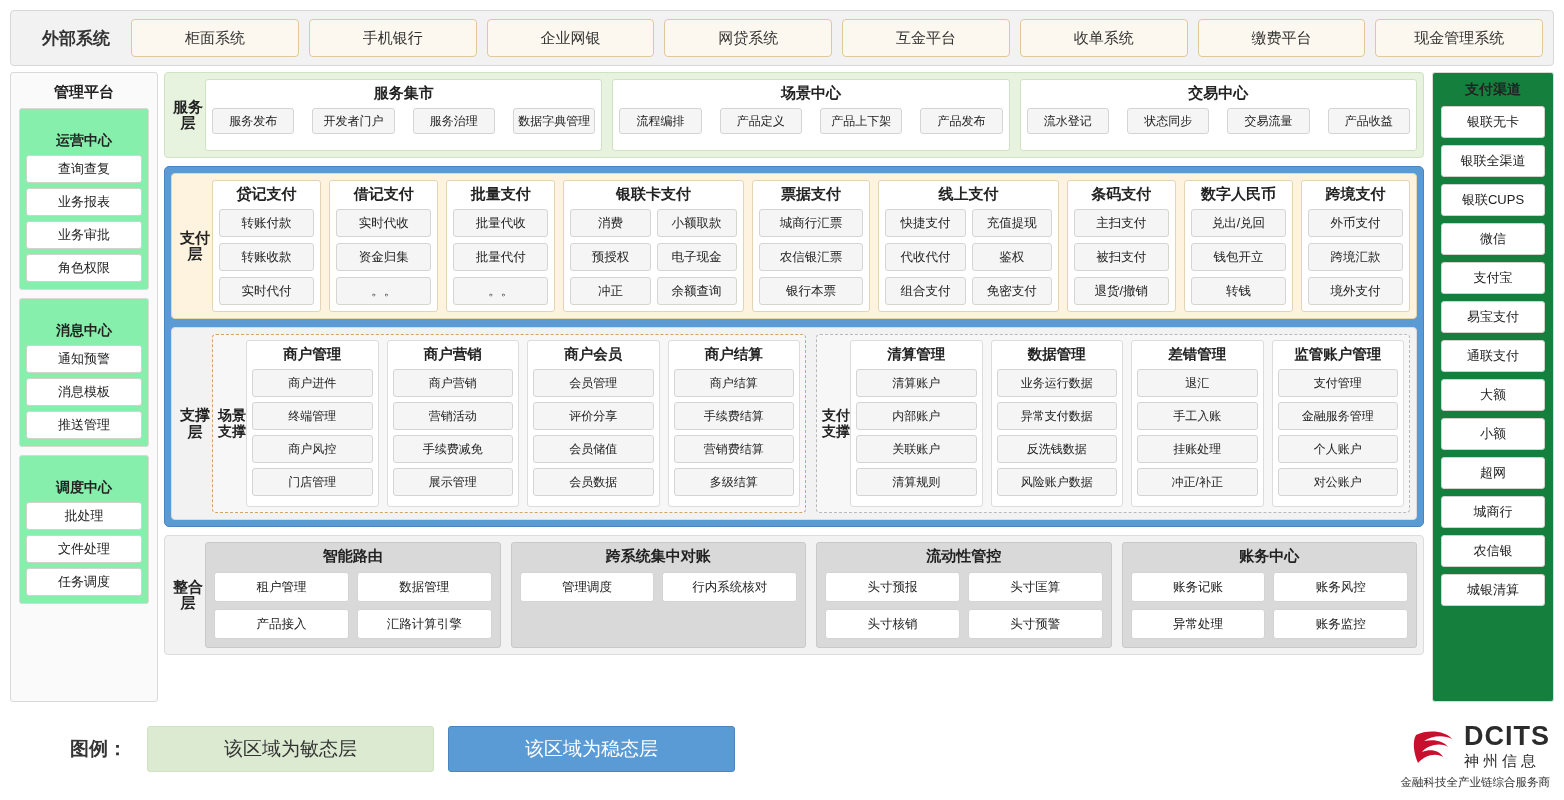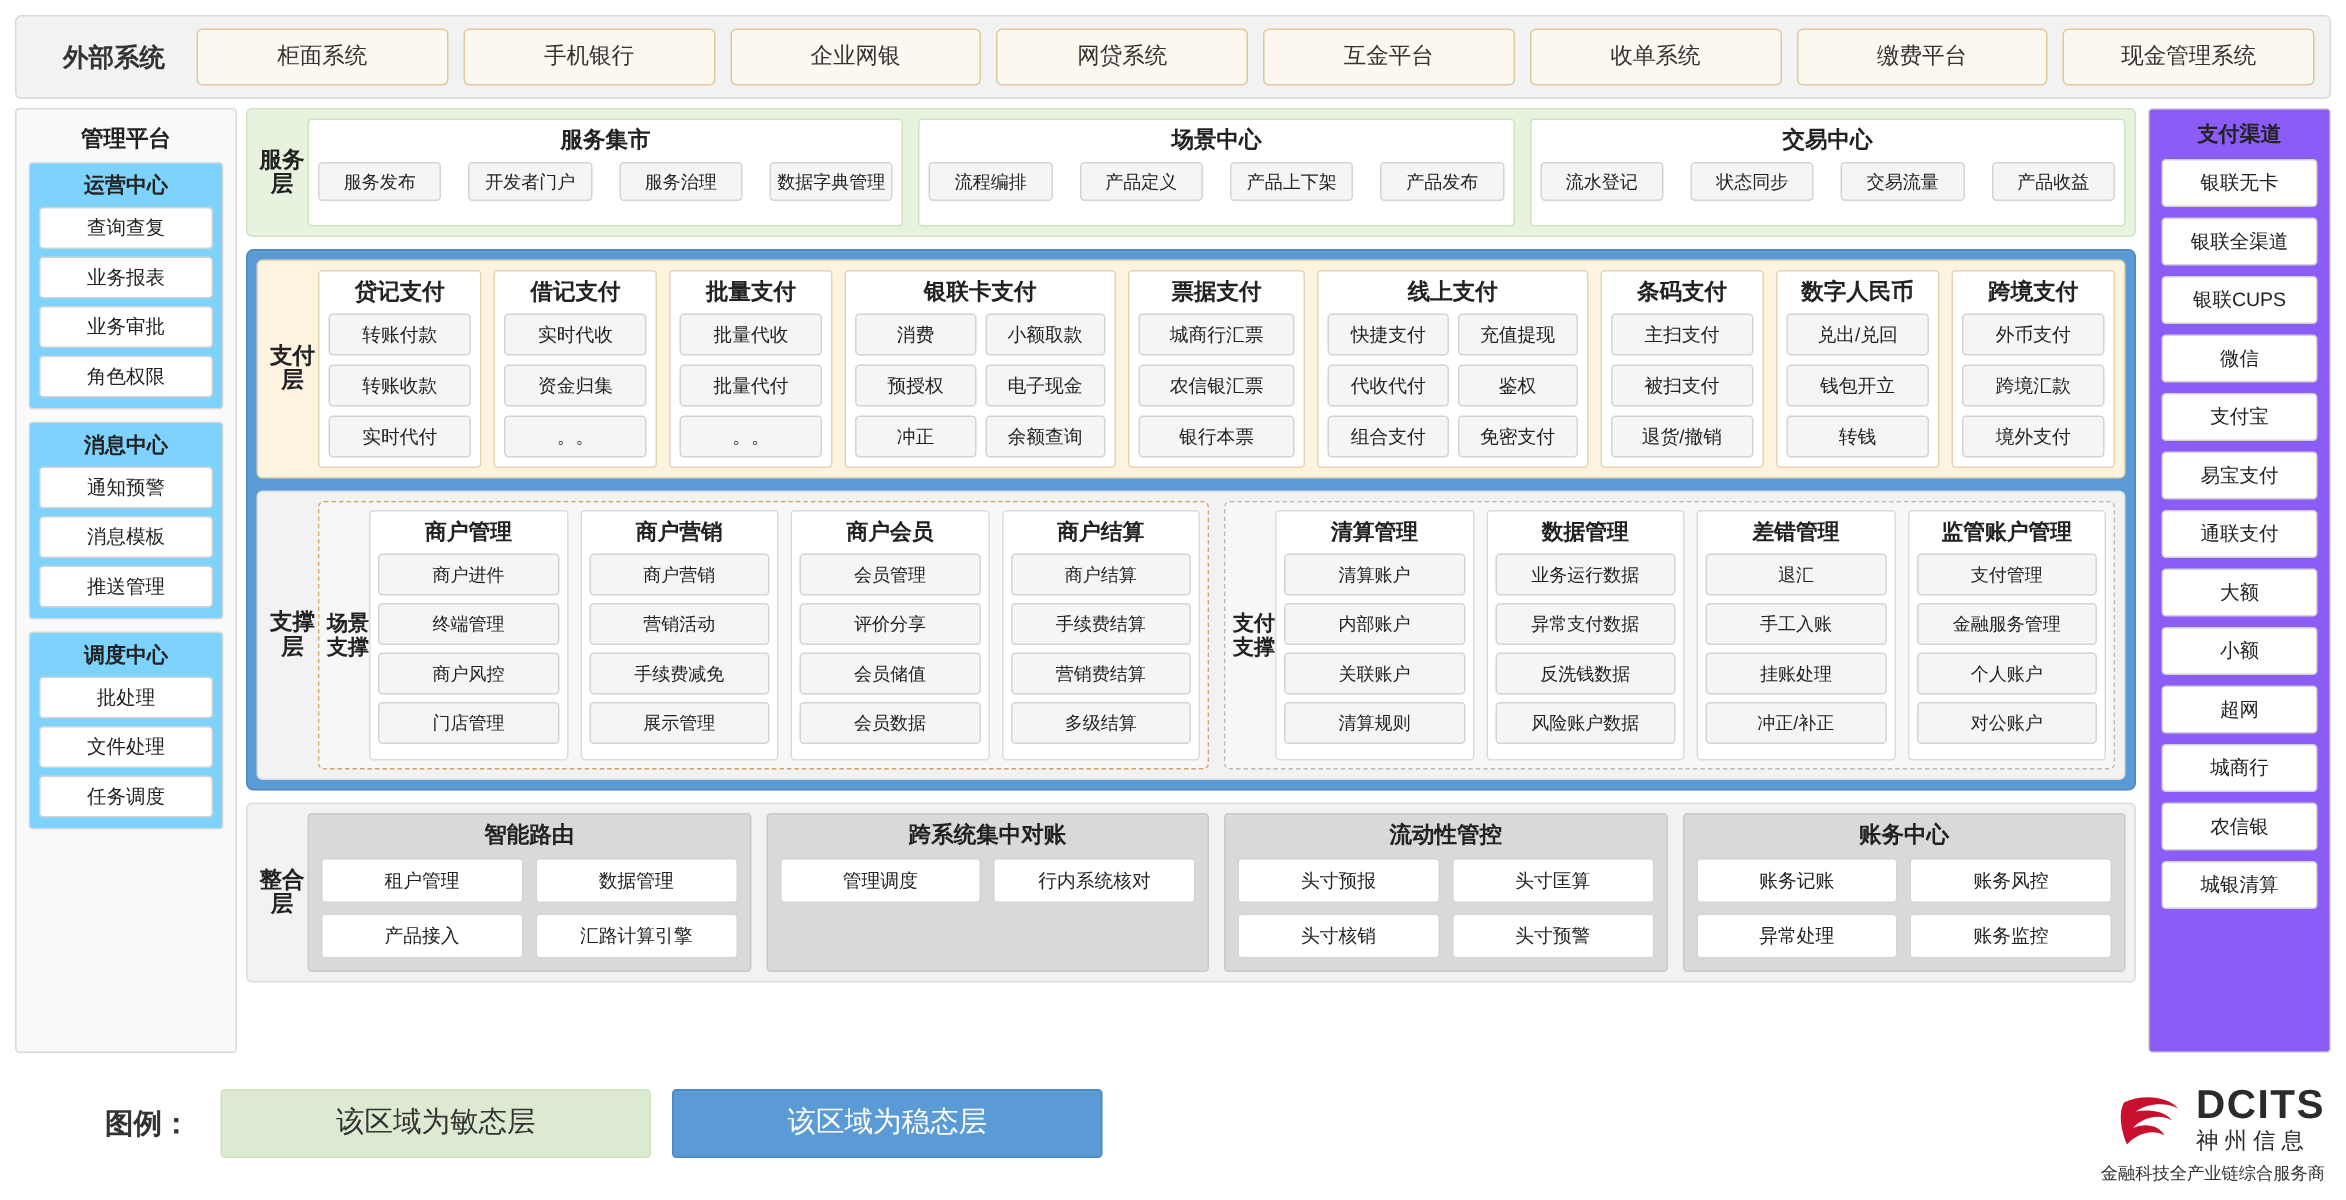"支付渠道" .rail { background: #8b5cf6 -> #15803d }
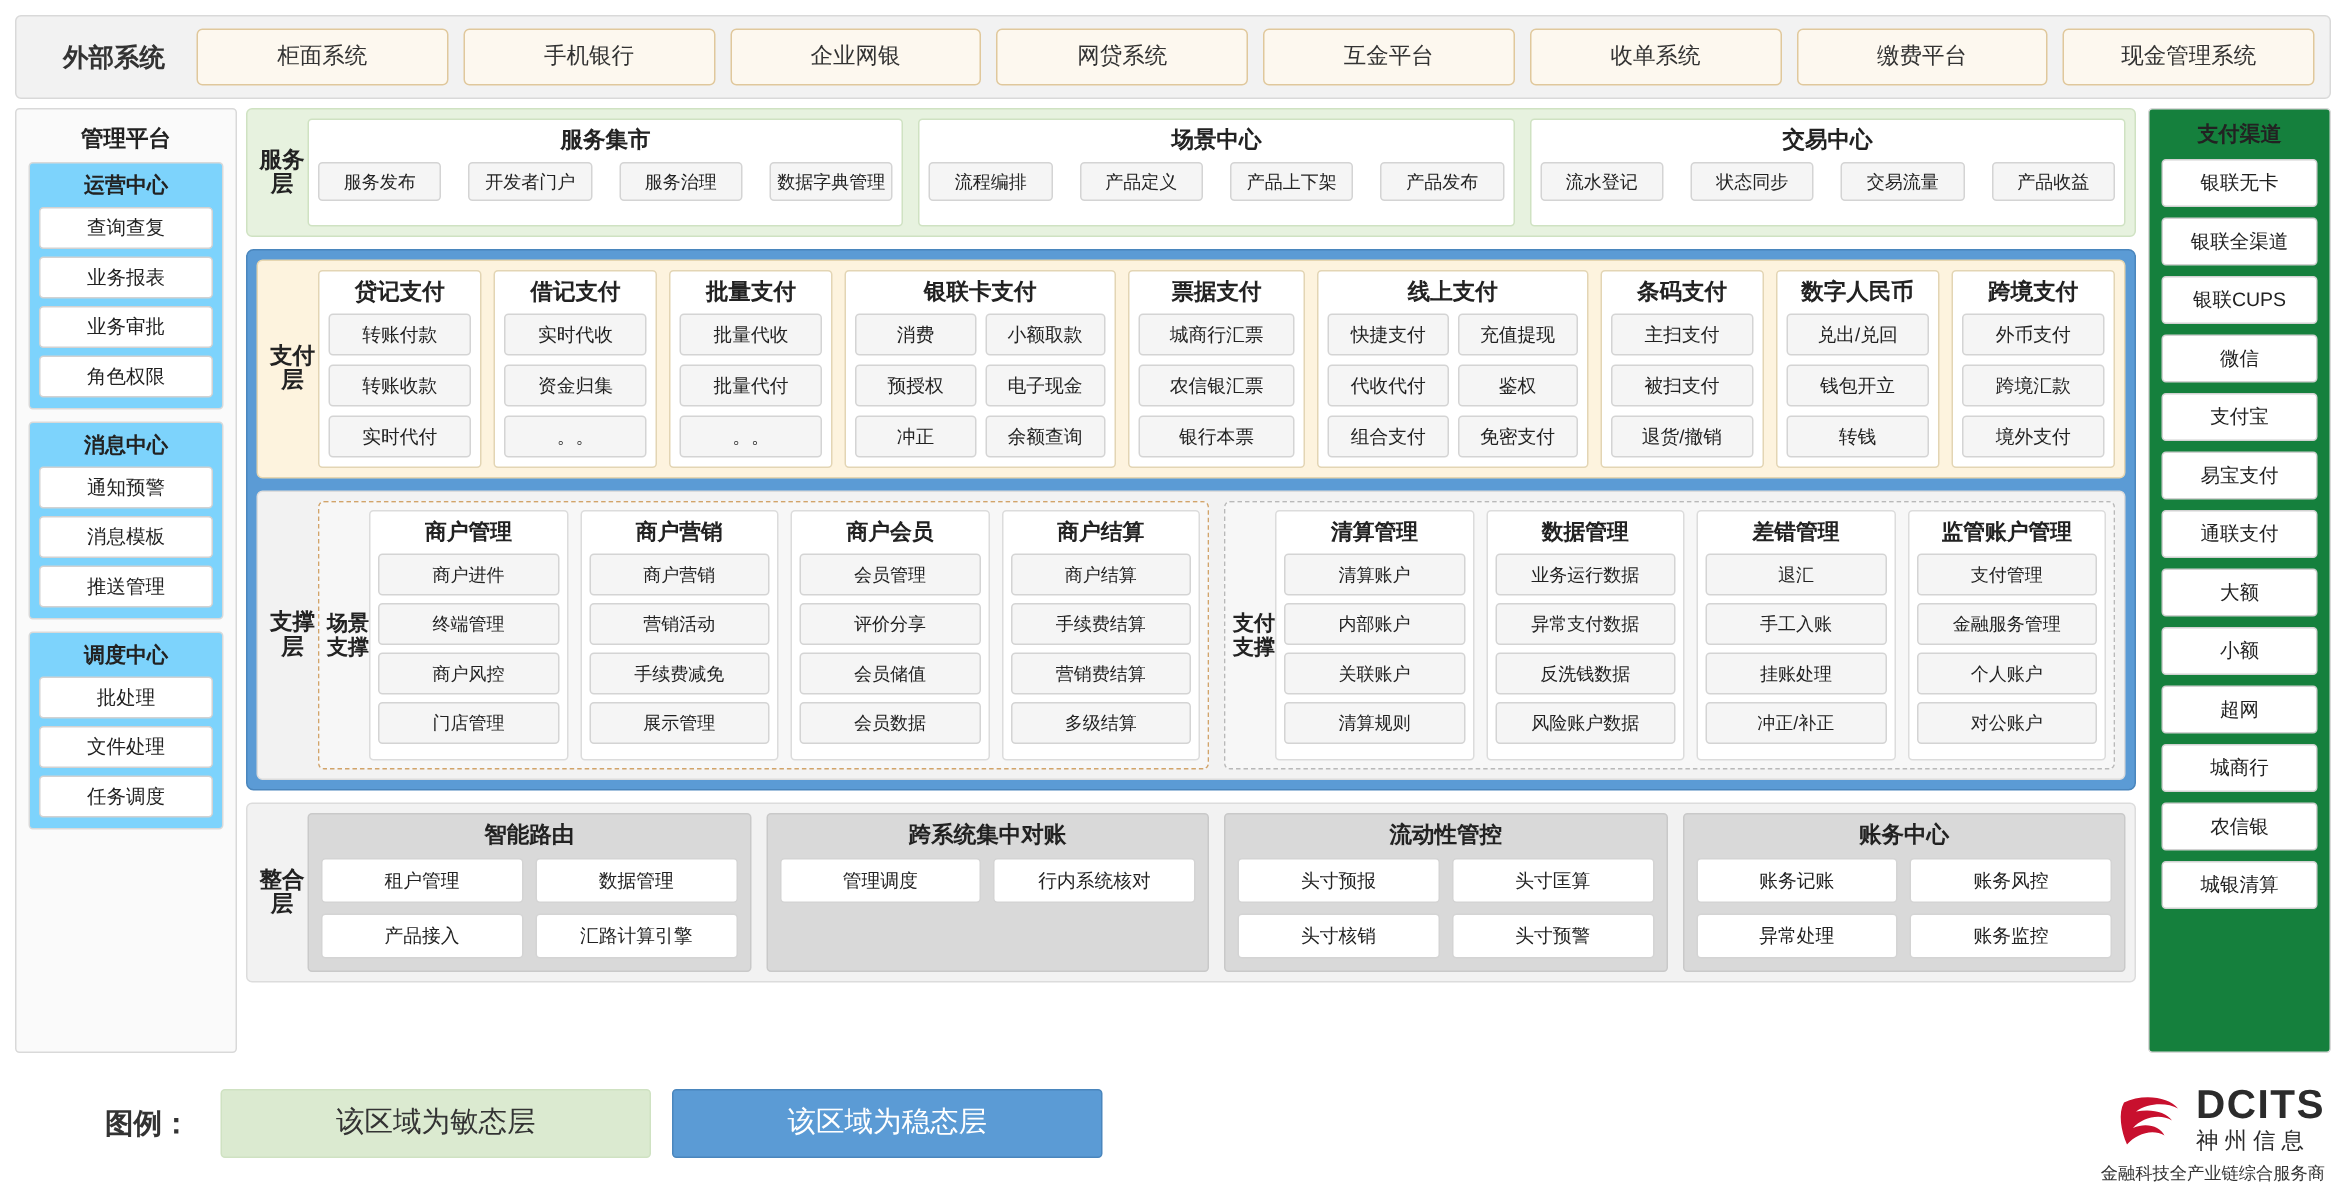"运营中心" .sb-group { background: #7dd3fc -> #86efac; padding: 4px 6px 7px -> 21px 6px 7px }
